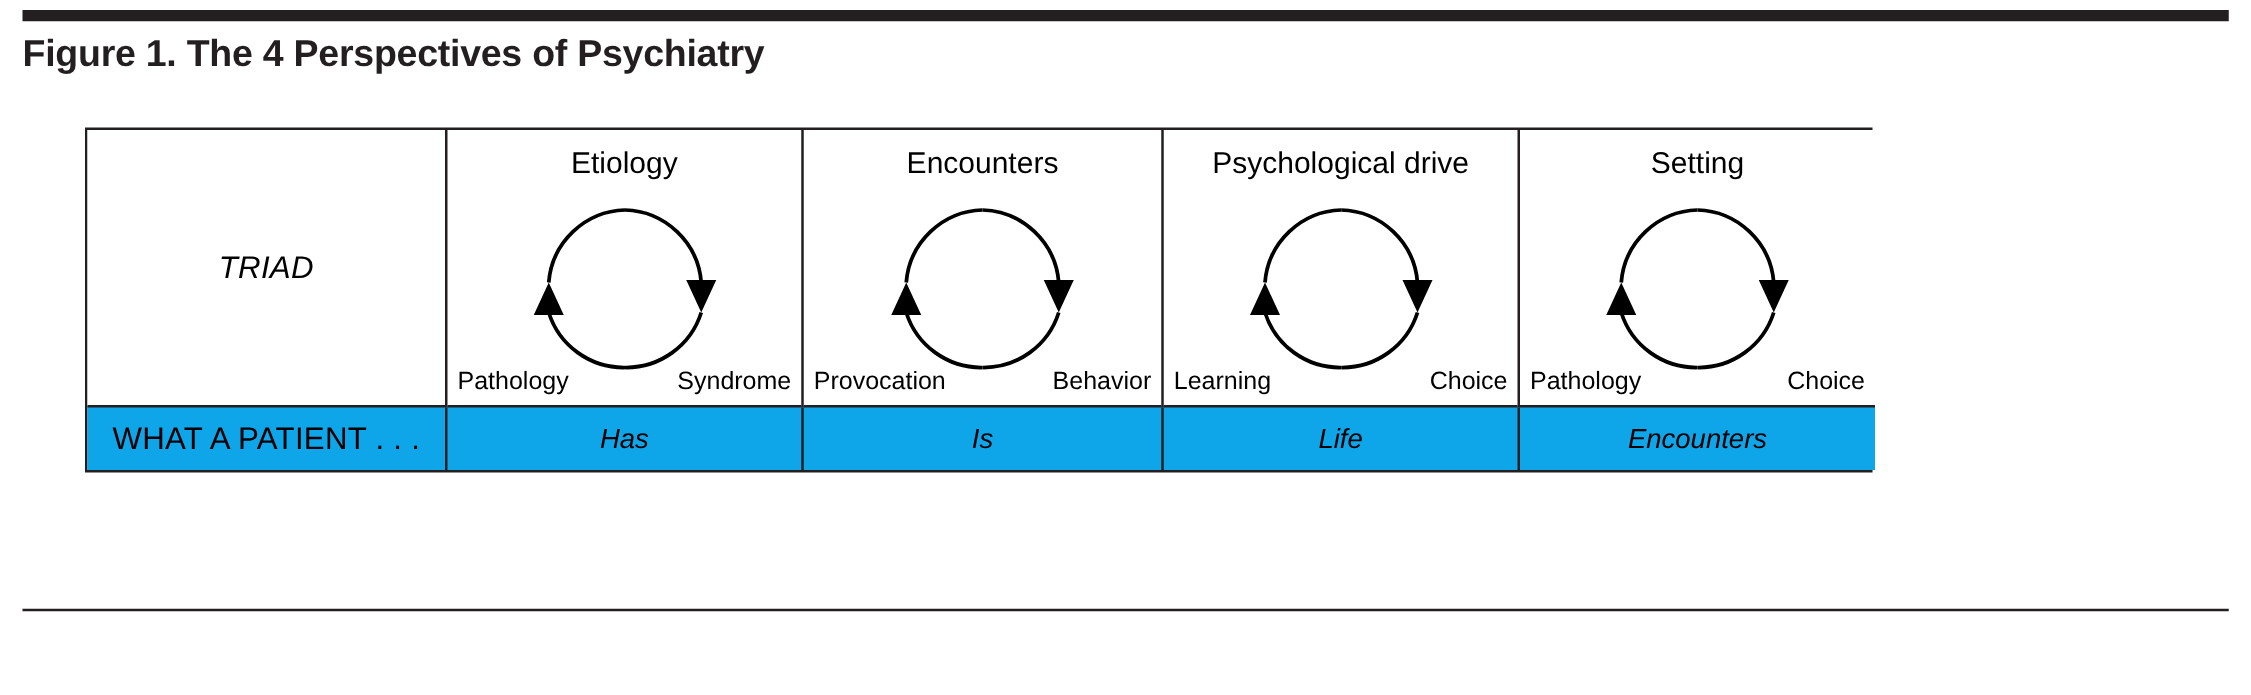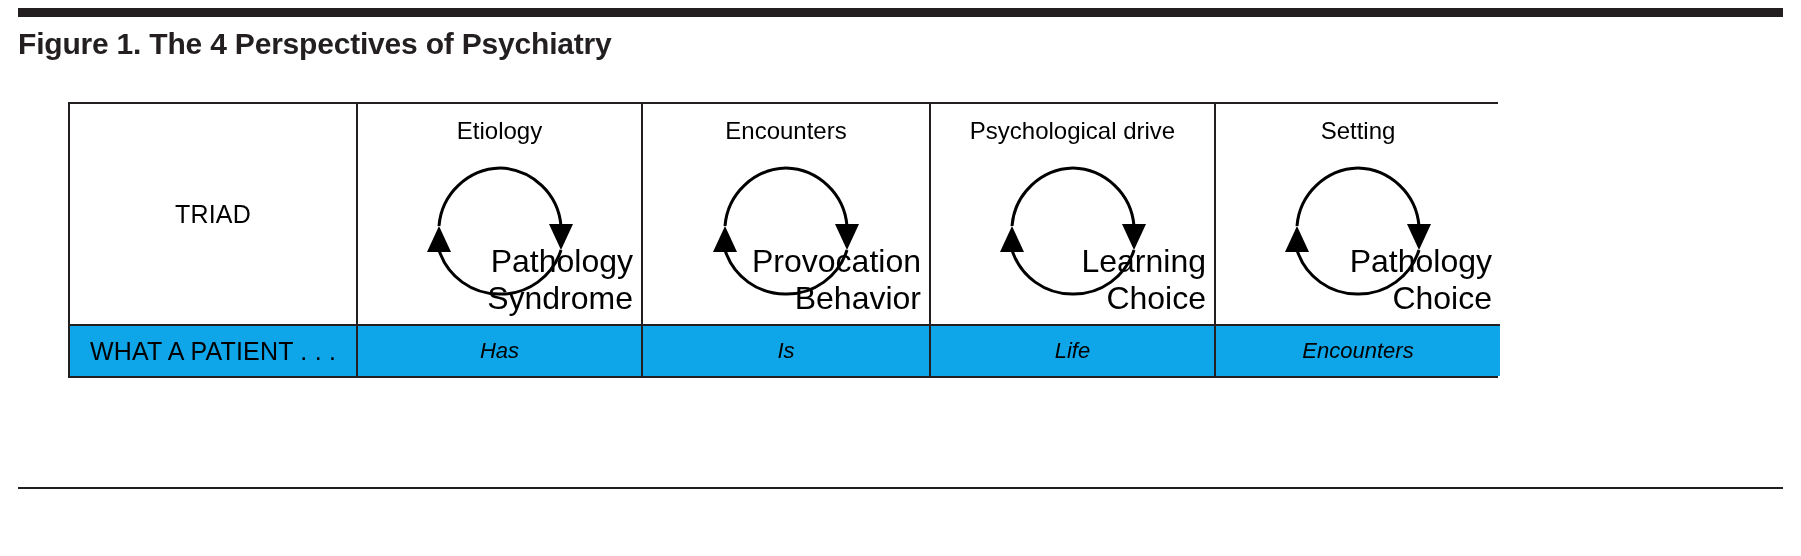"TRIAD" .triad-label { font-style: none -> italic }
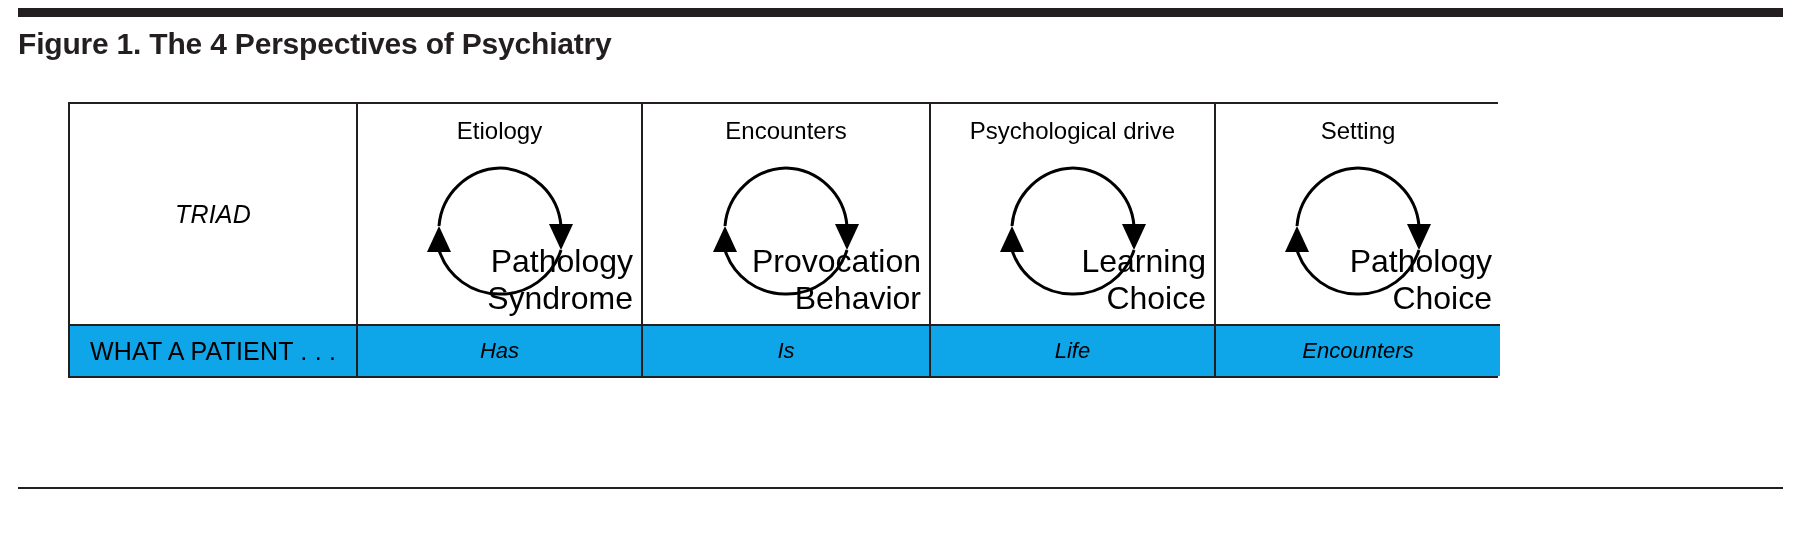"Pathology" .triad .bottom-row { flex-direction: column -> none; font-size: 32px -> 20px }
